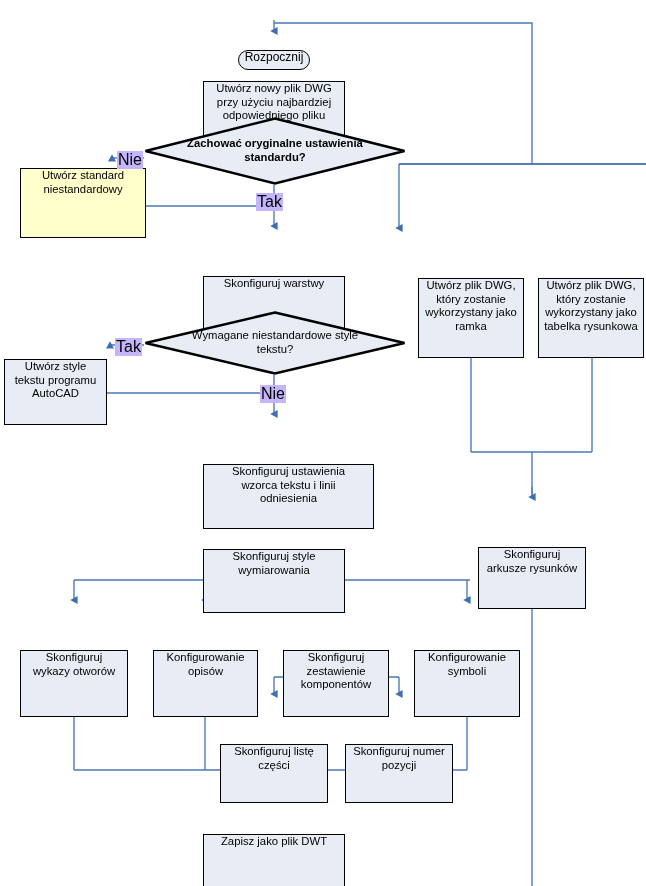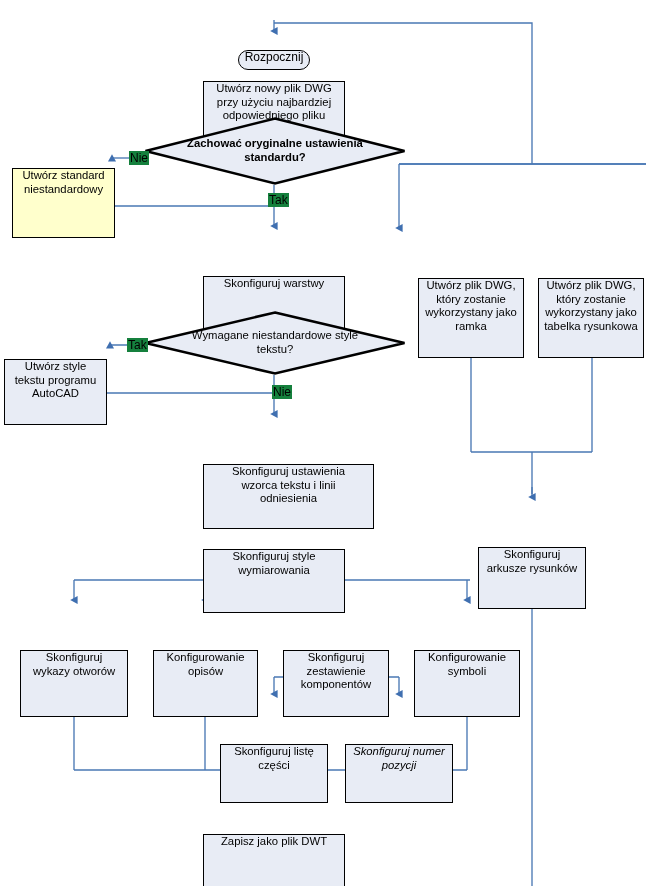"Nie" .elabel { background: #15803d -> #c4b5fd; font-size: 12px -> 16px; margin-left: 12px -> none }
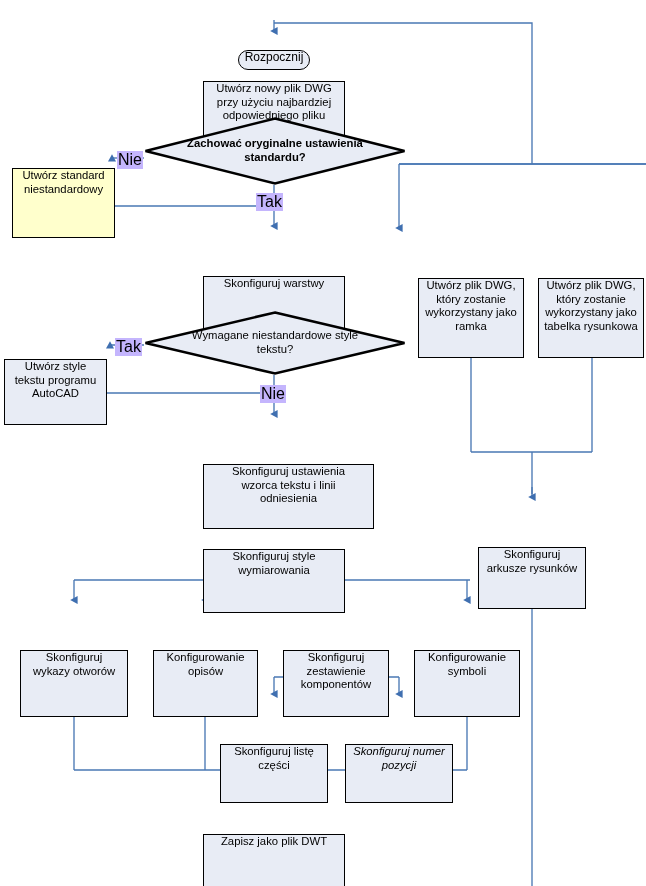"Utwórz standard" div.node { left: 12px -> 20px; width: 103px -> 126px }
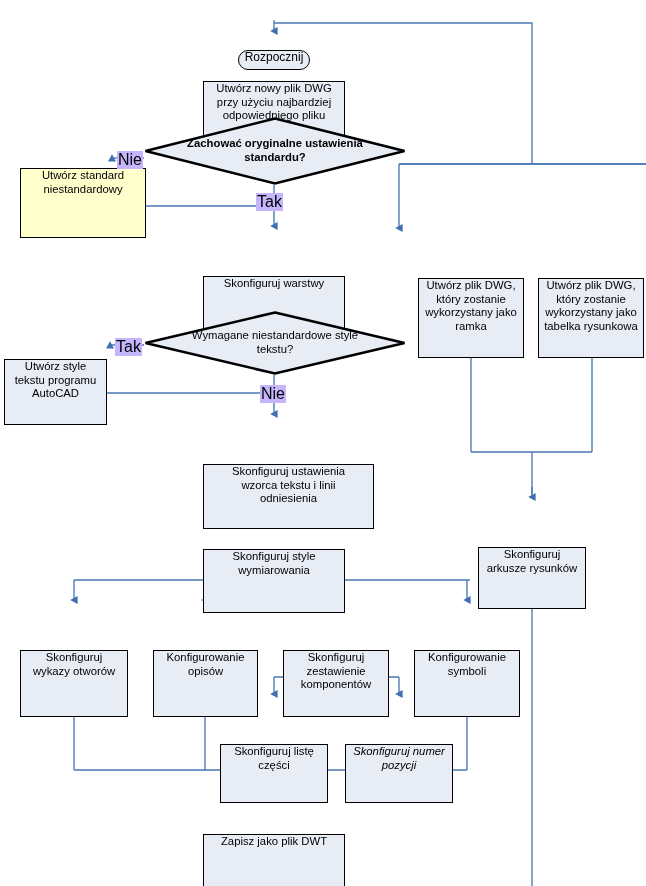"Skonfiguruj numer" div.node { font-style: italic -> none }
